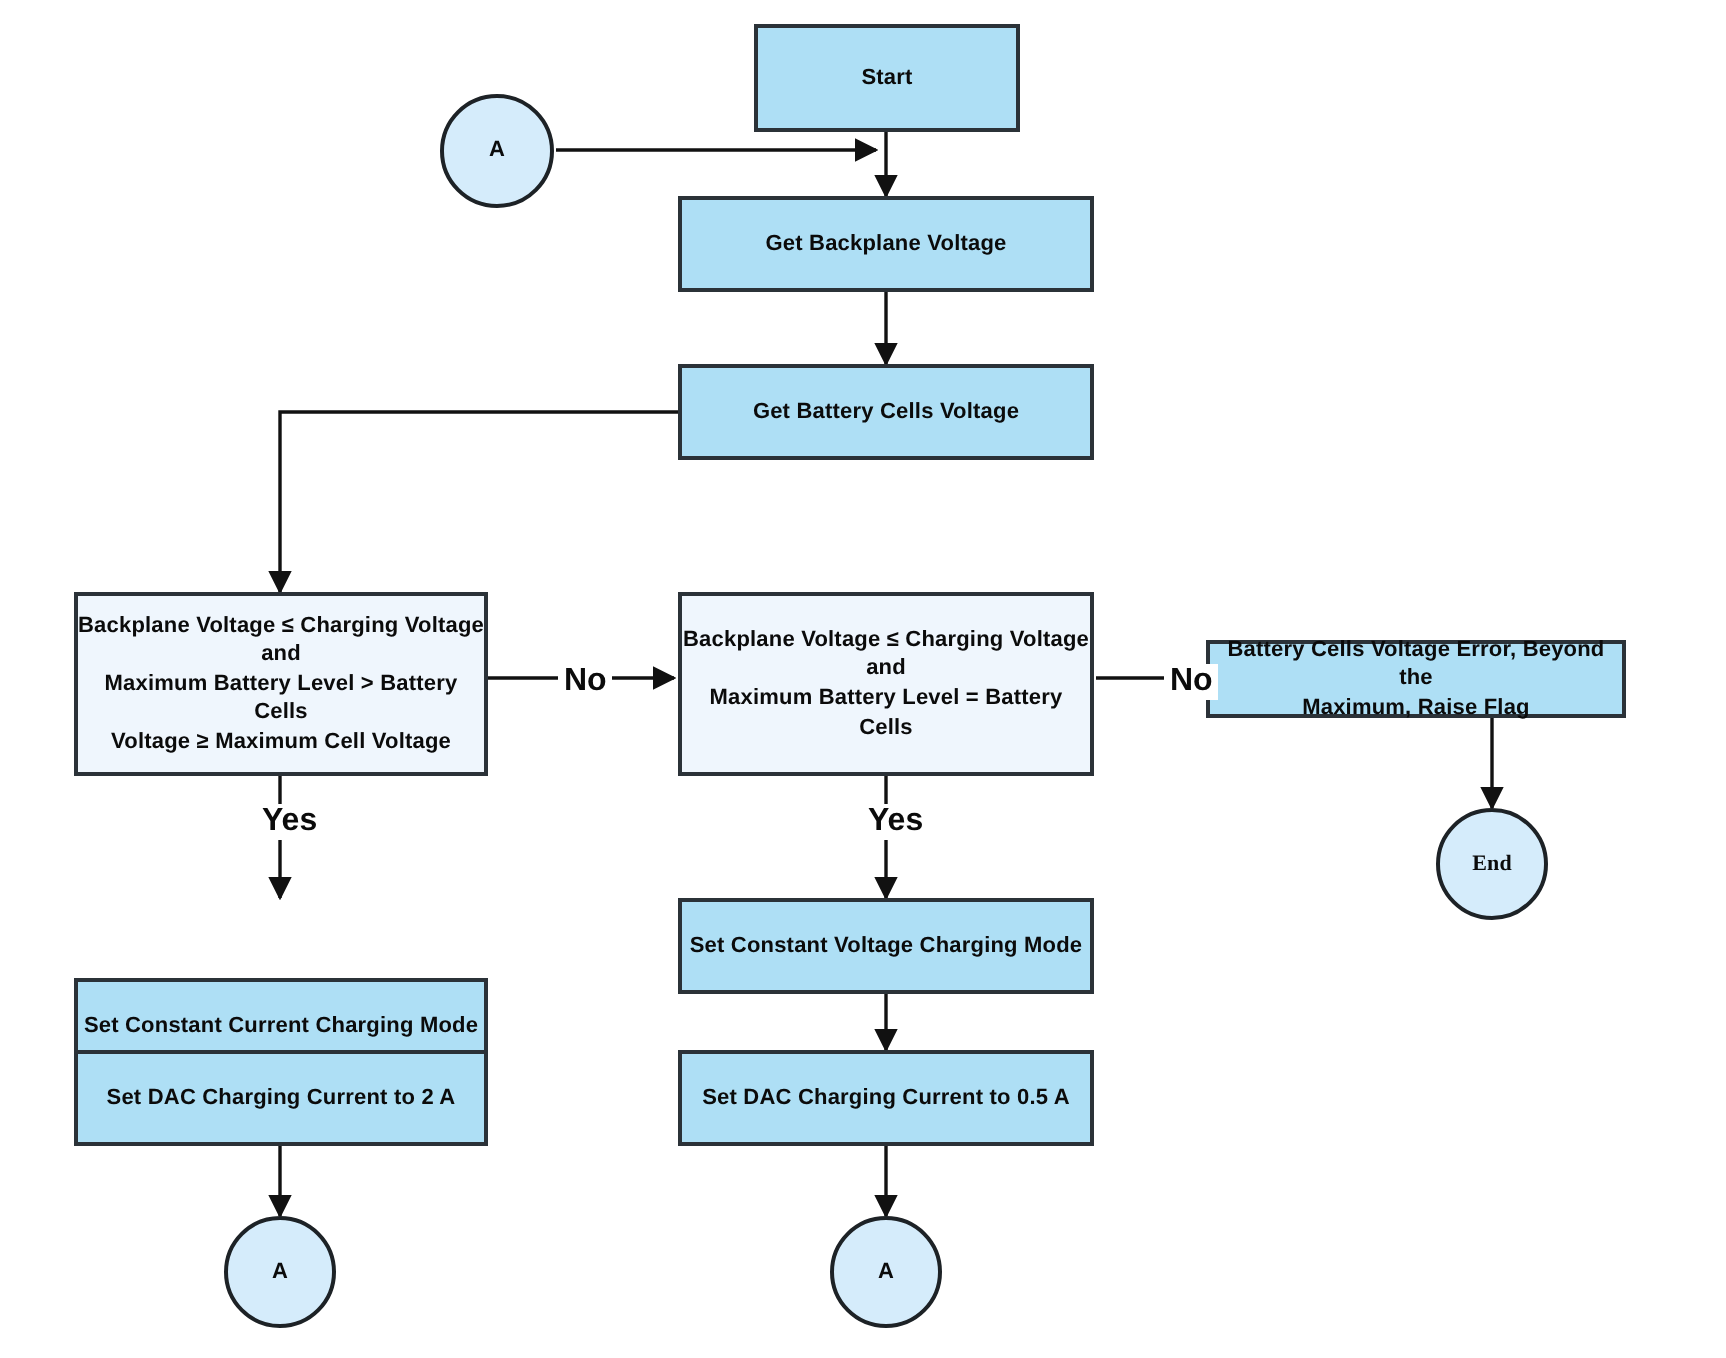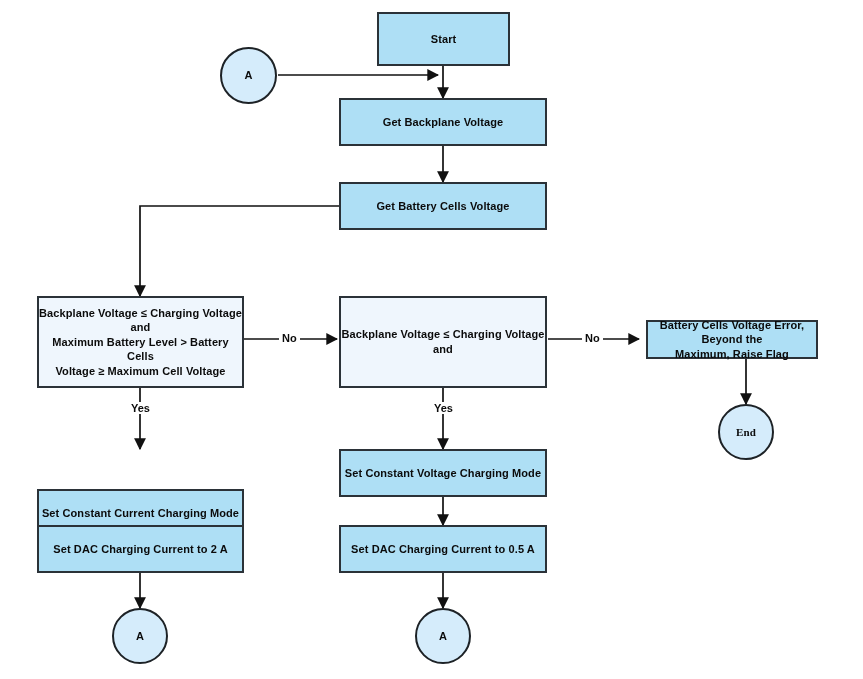"Battery Cells Voltage Error, Beyond" div.node { left: 646px -> 603px; width: 172px -> 210px }
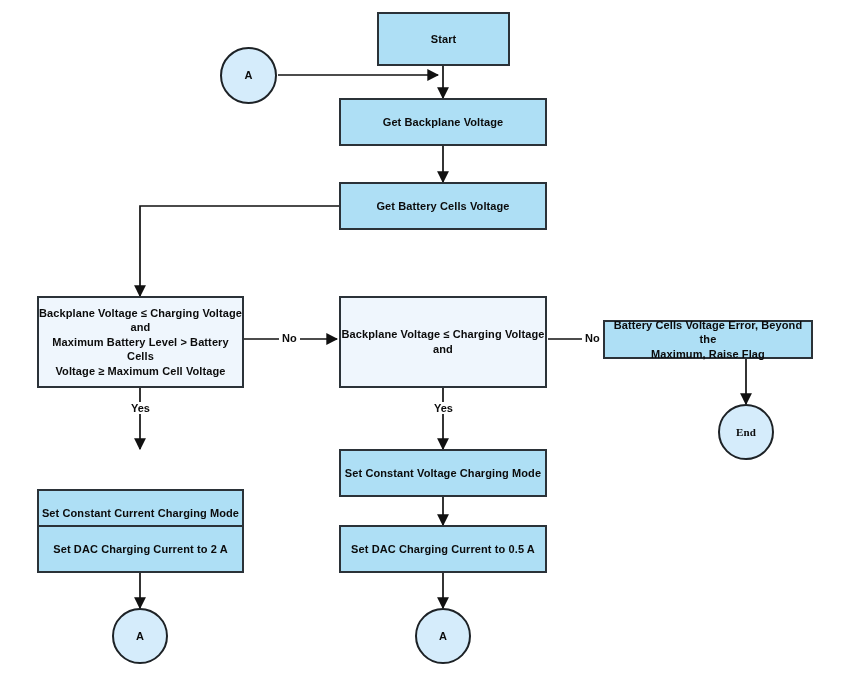"No" .edge-label { font-size: 11px -> 16px }
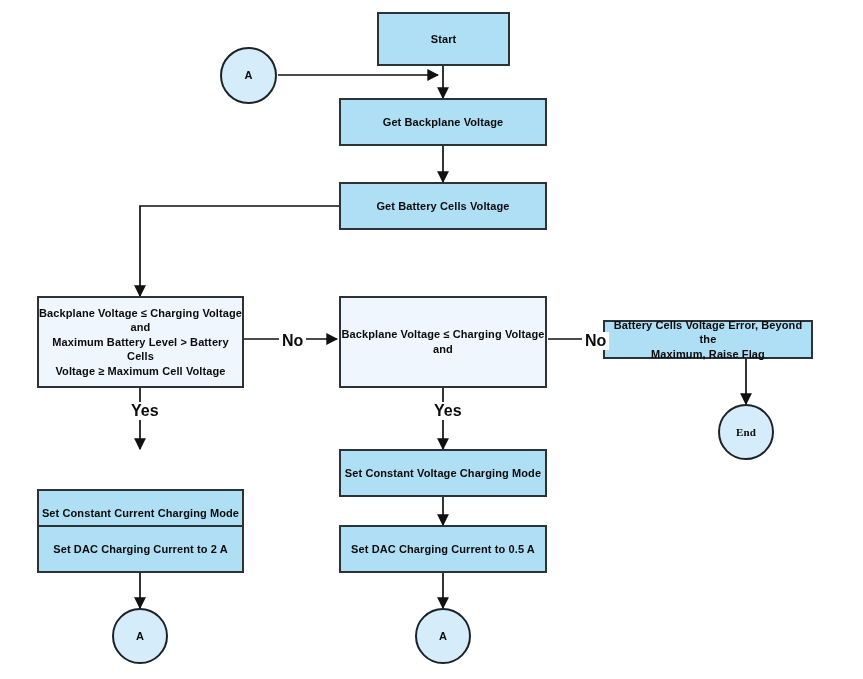"Maximum Battery Level = Battery" span.nl { html: none -> <span>Maximum Battery Level = Battery Cells</span> }
